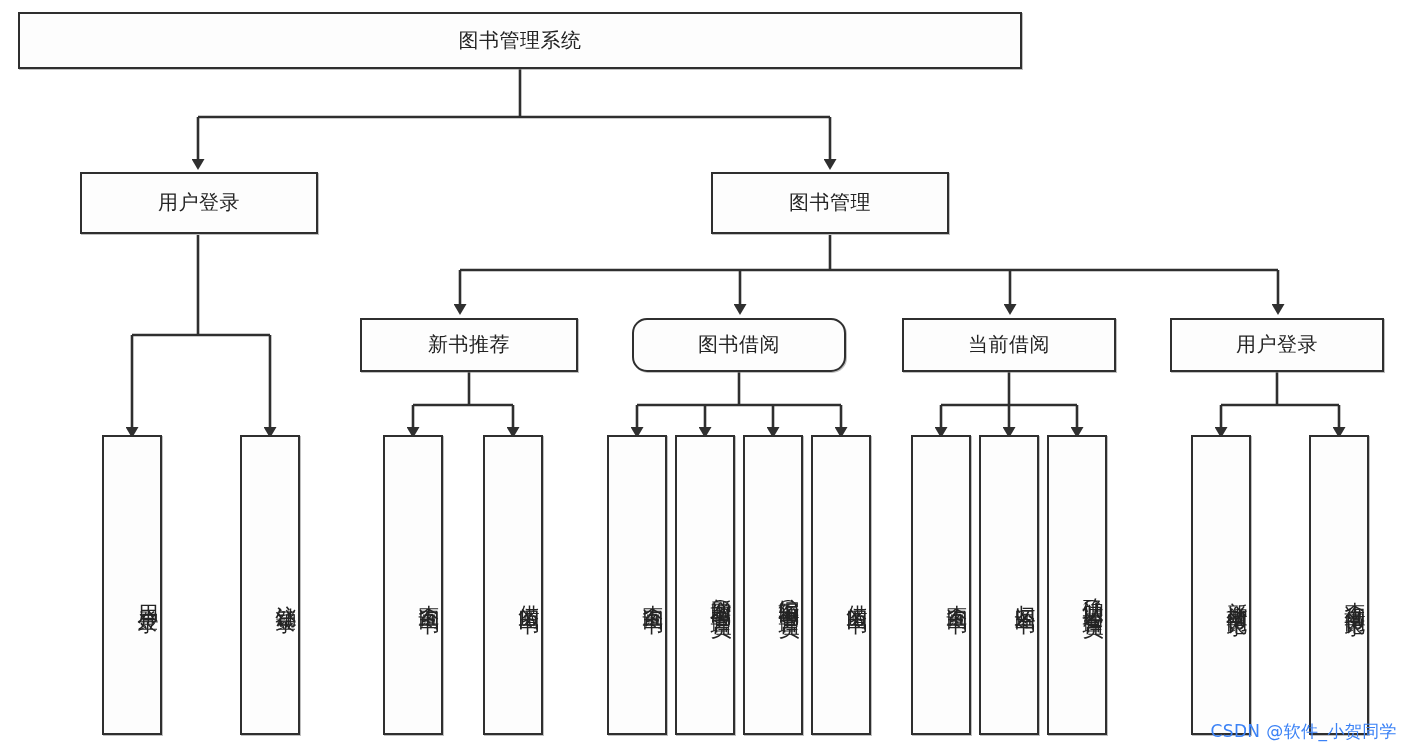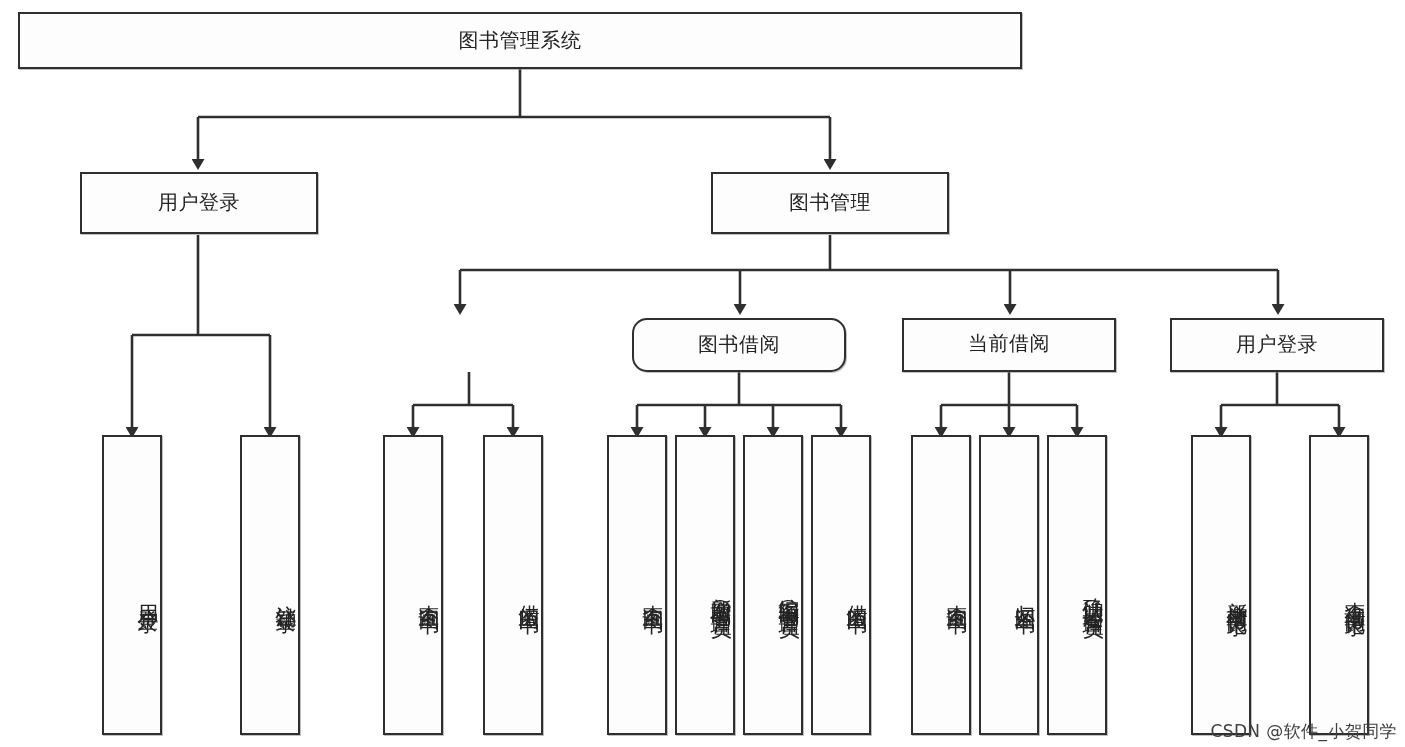"新书推荐" div.node { html: none -> <div>新书推荐</div> }
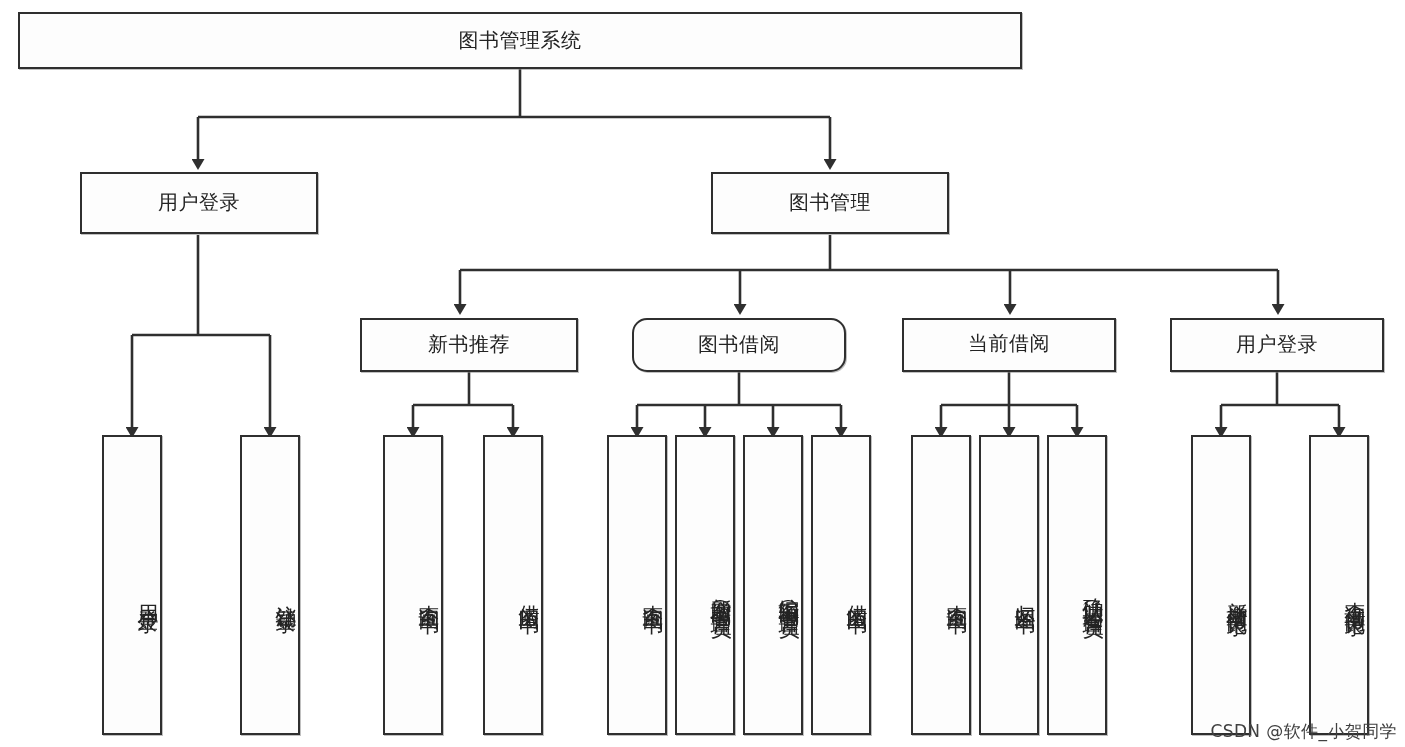"当前借阅" div.node { font-family: Liberation Mono, monospace -> none }
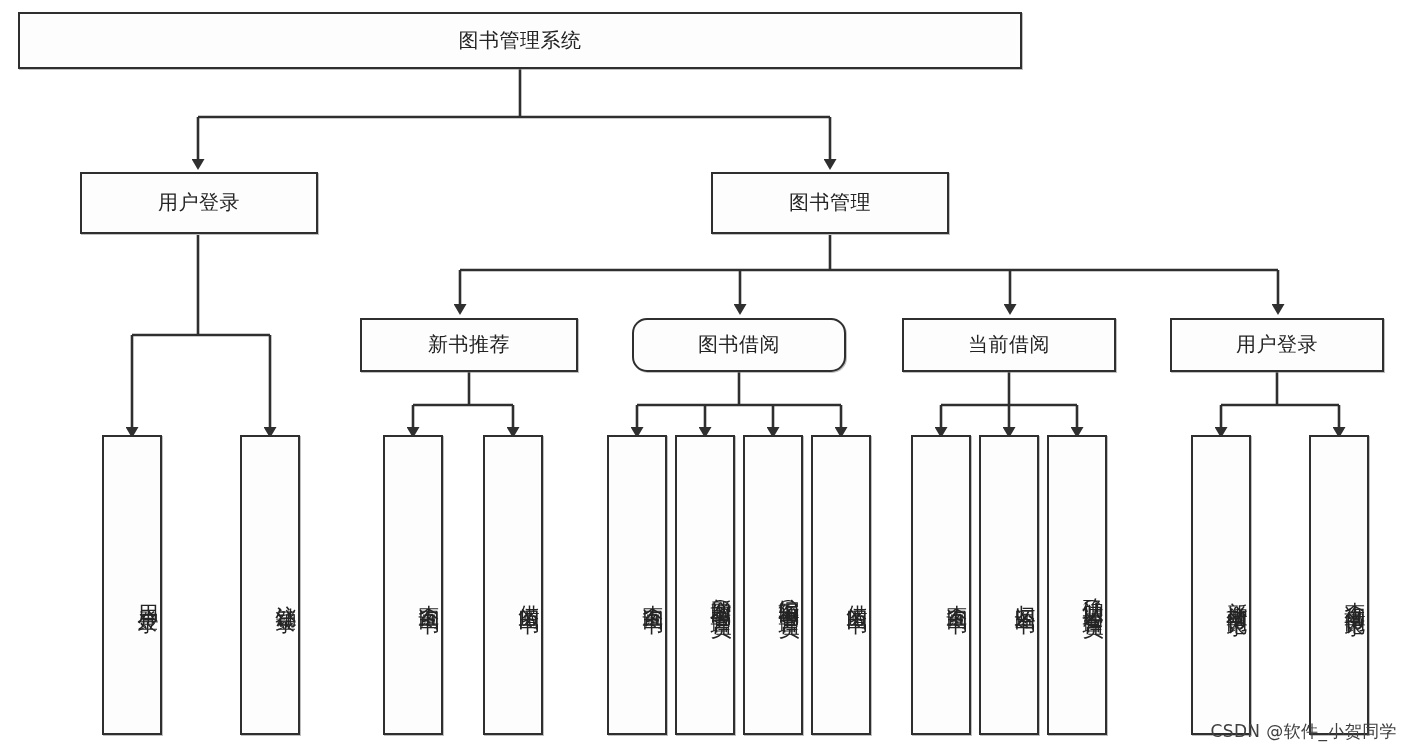"CSDN @软件_小贺同学" .watermark { color: #404040 -> #3b82f6 }
